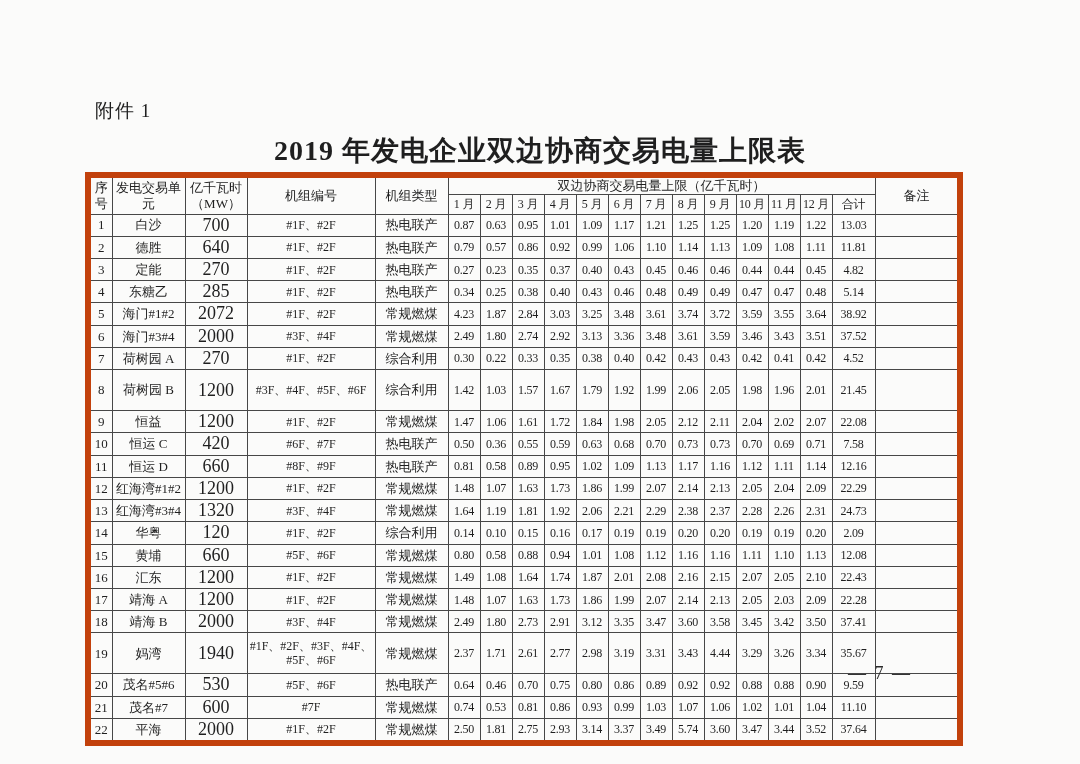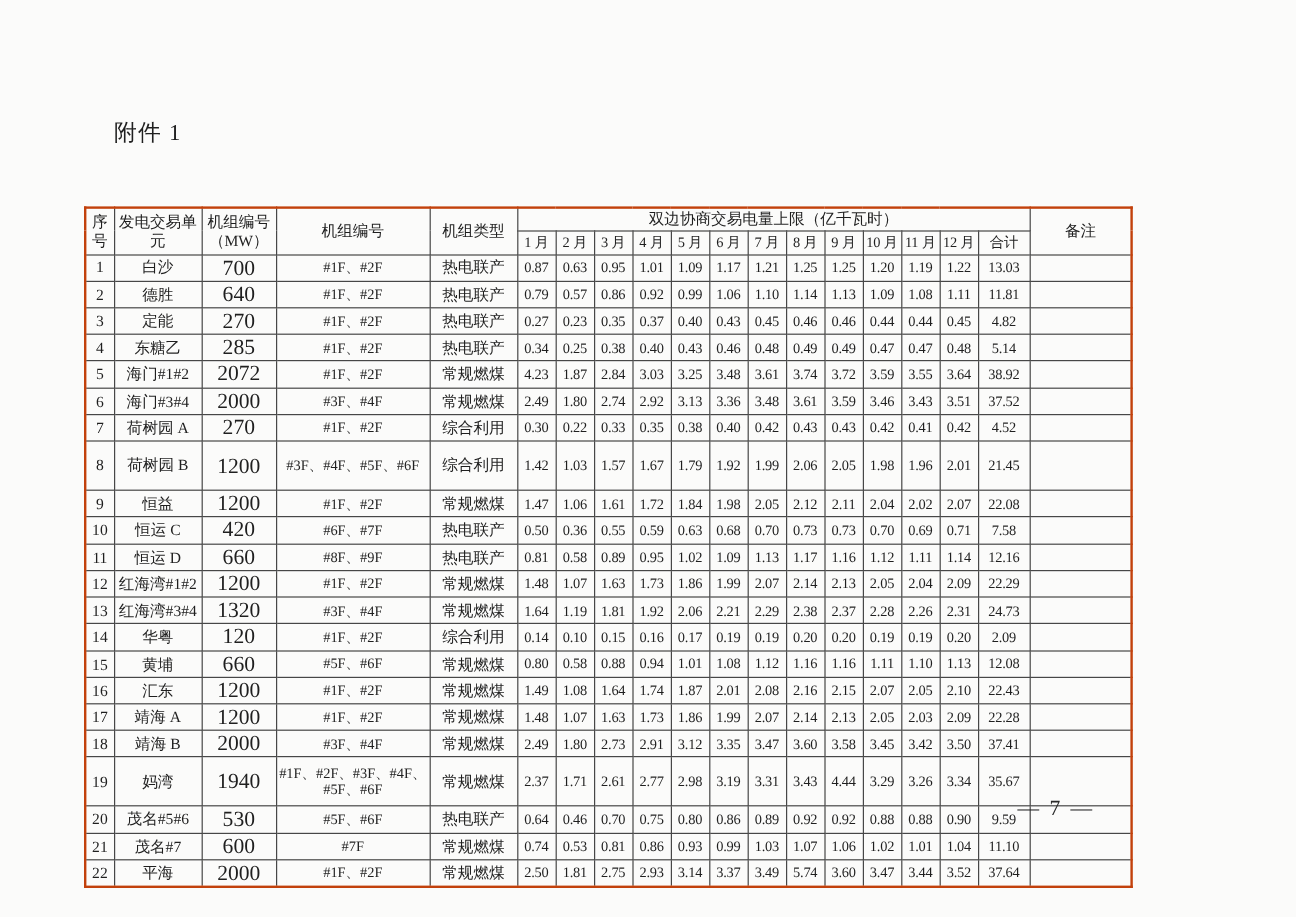"2019 年发电企业双边协商交易电量上限表" div.doc-title { html: none -> <div>2019 年发电企业双边协商交易电量上限表</div> }
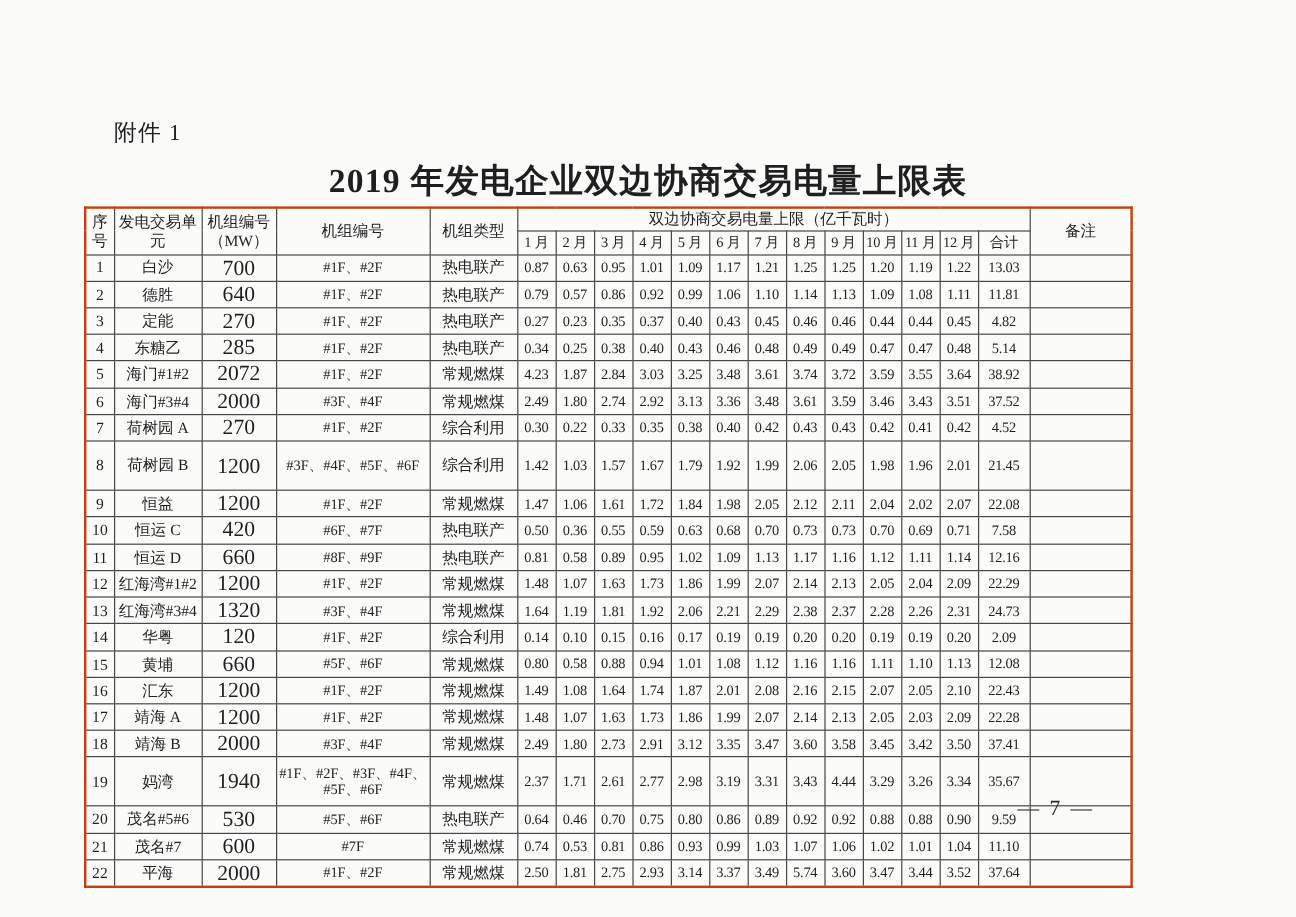"序号" table.limit-table { border: 2px solid #c2410c -> 6px solid #c2410c; left: 70px -> 85px }
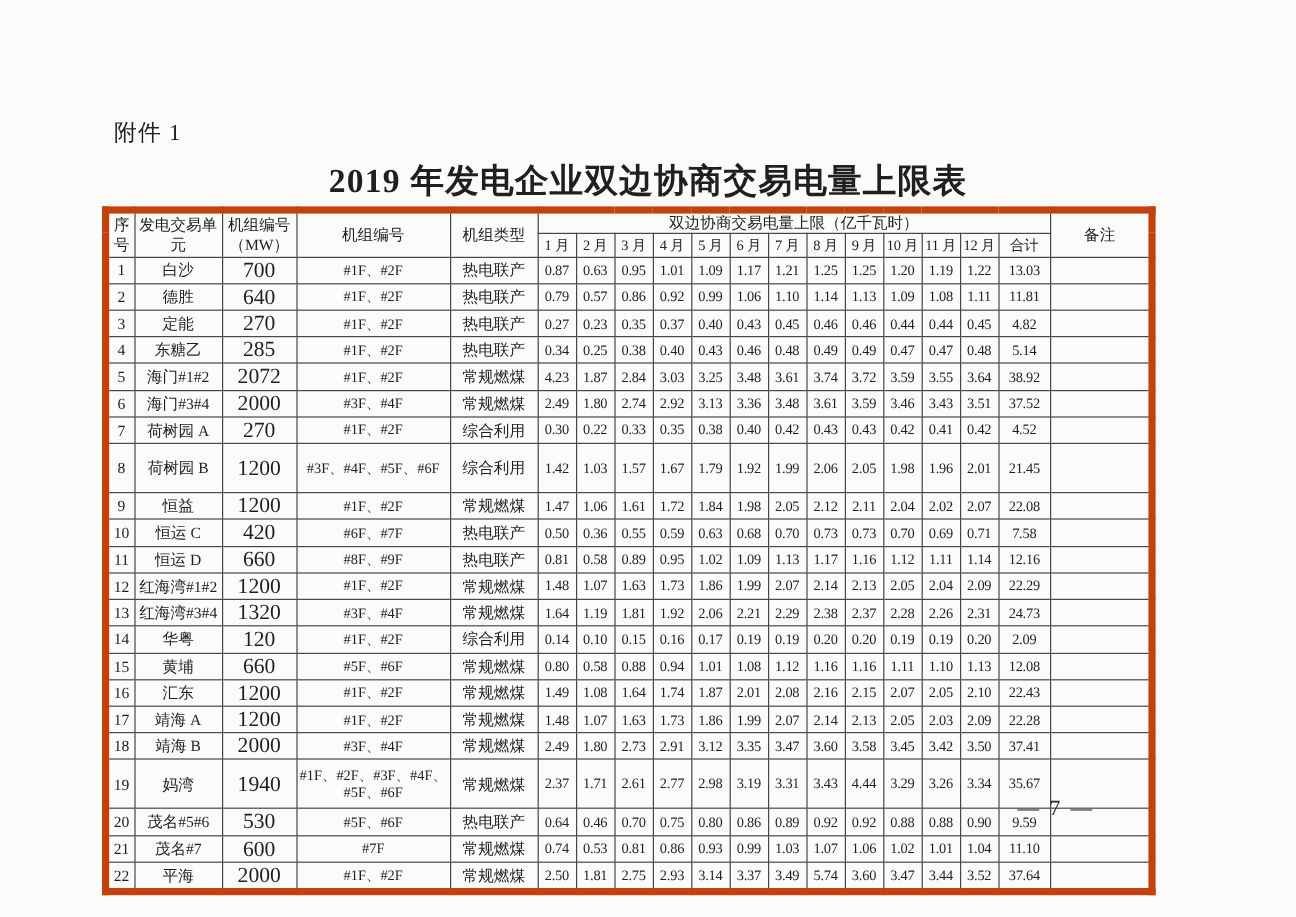"机组编号（MW）" th { text: 机组编号 -> 亿千瓦时 }
